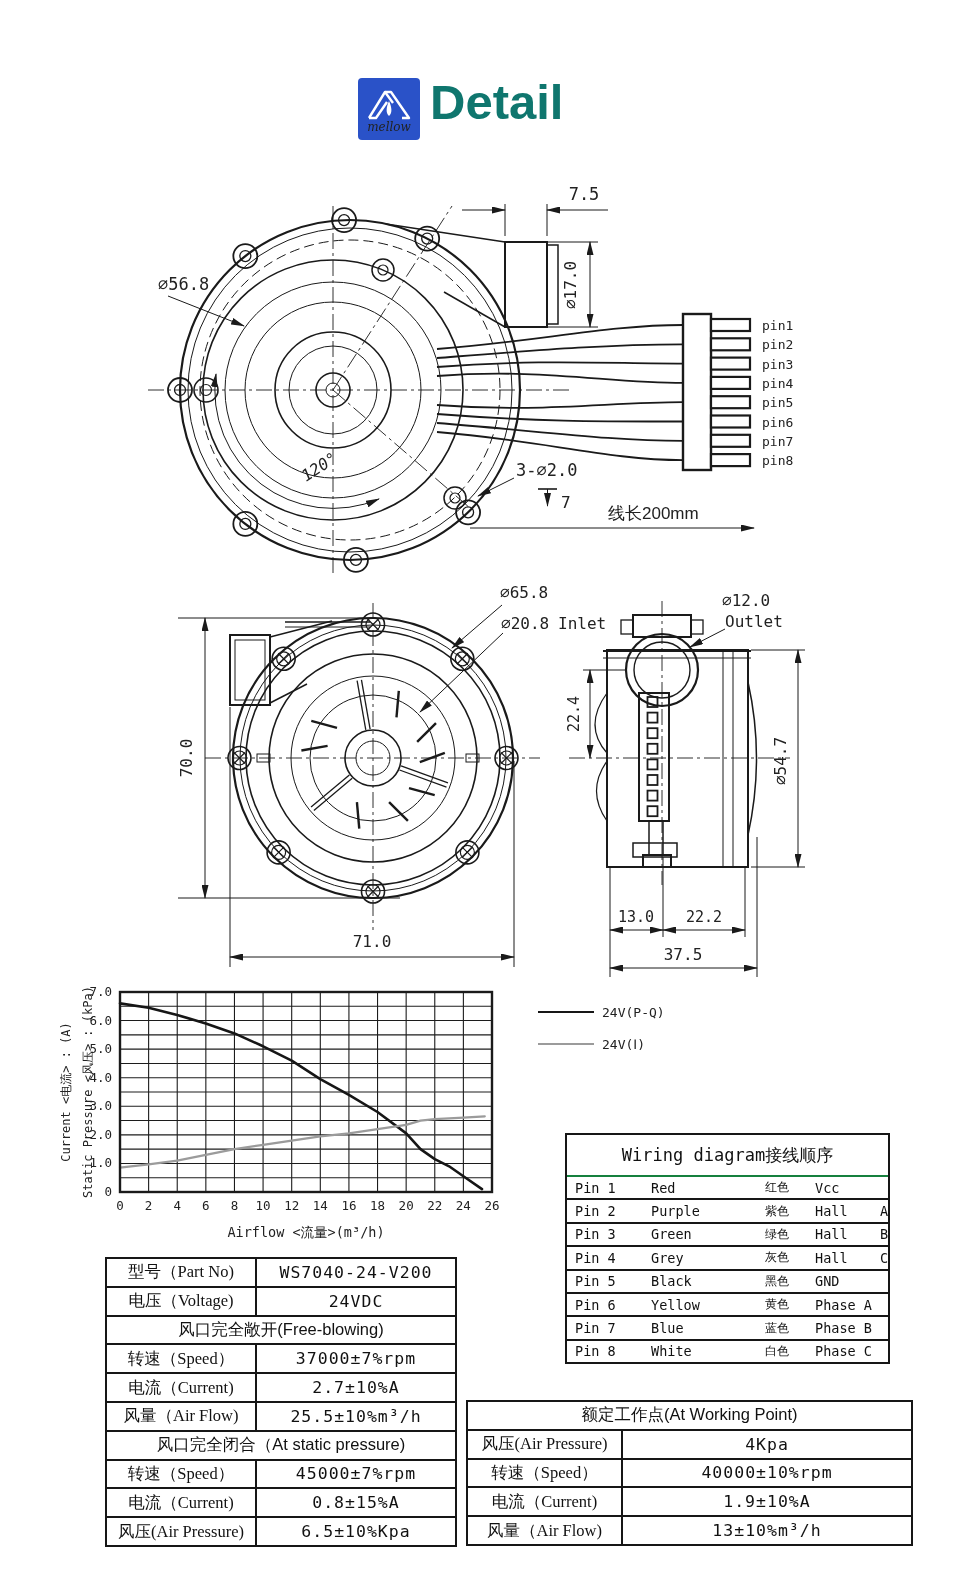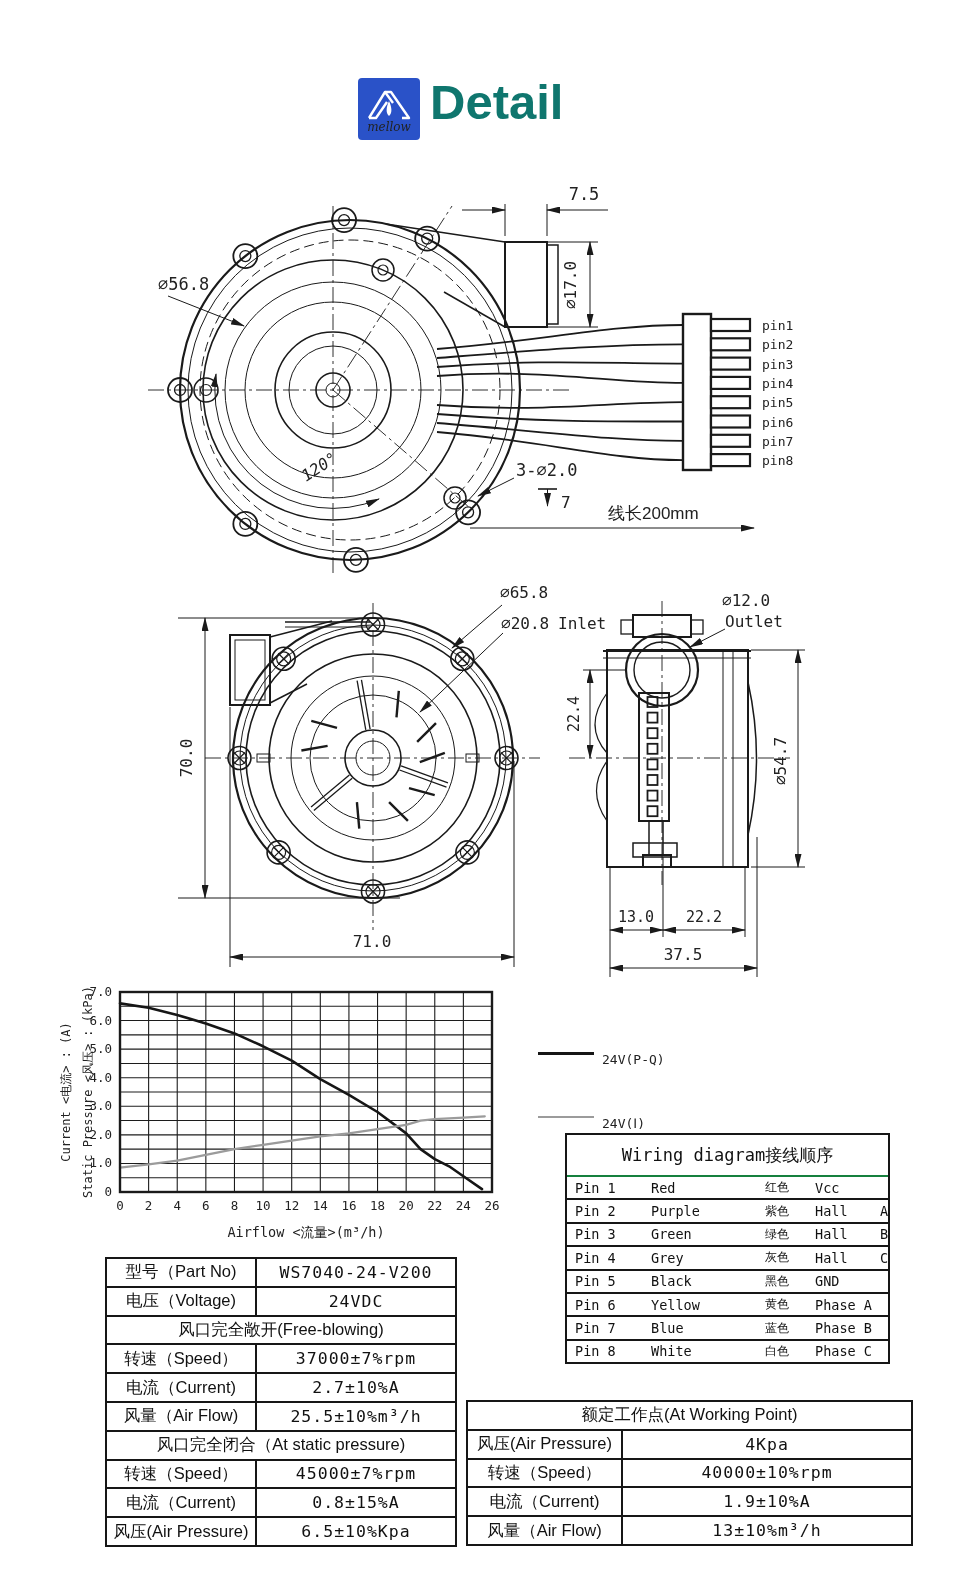"24V(P-Q)" .legend-row { align-items: none -> center; margin-top: 48px -> none }
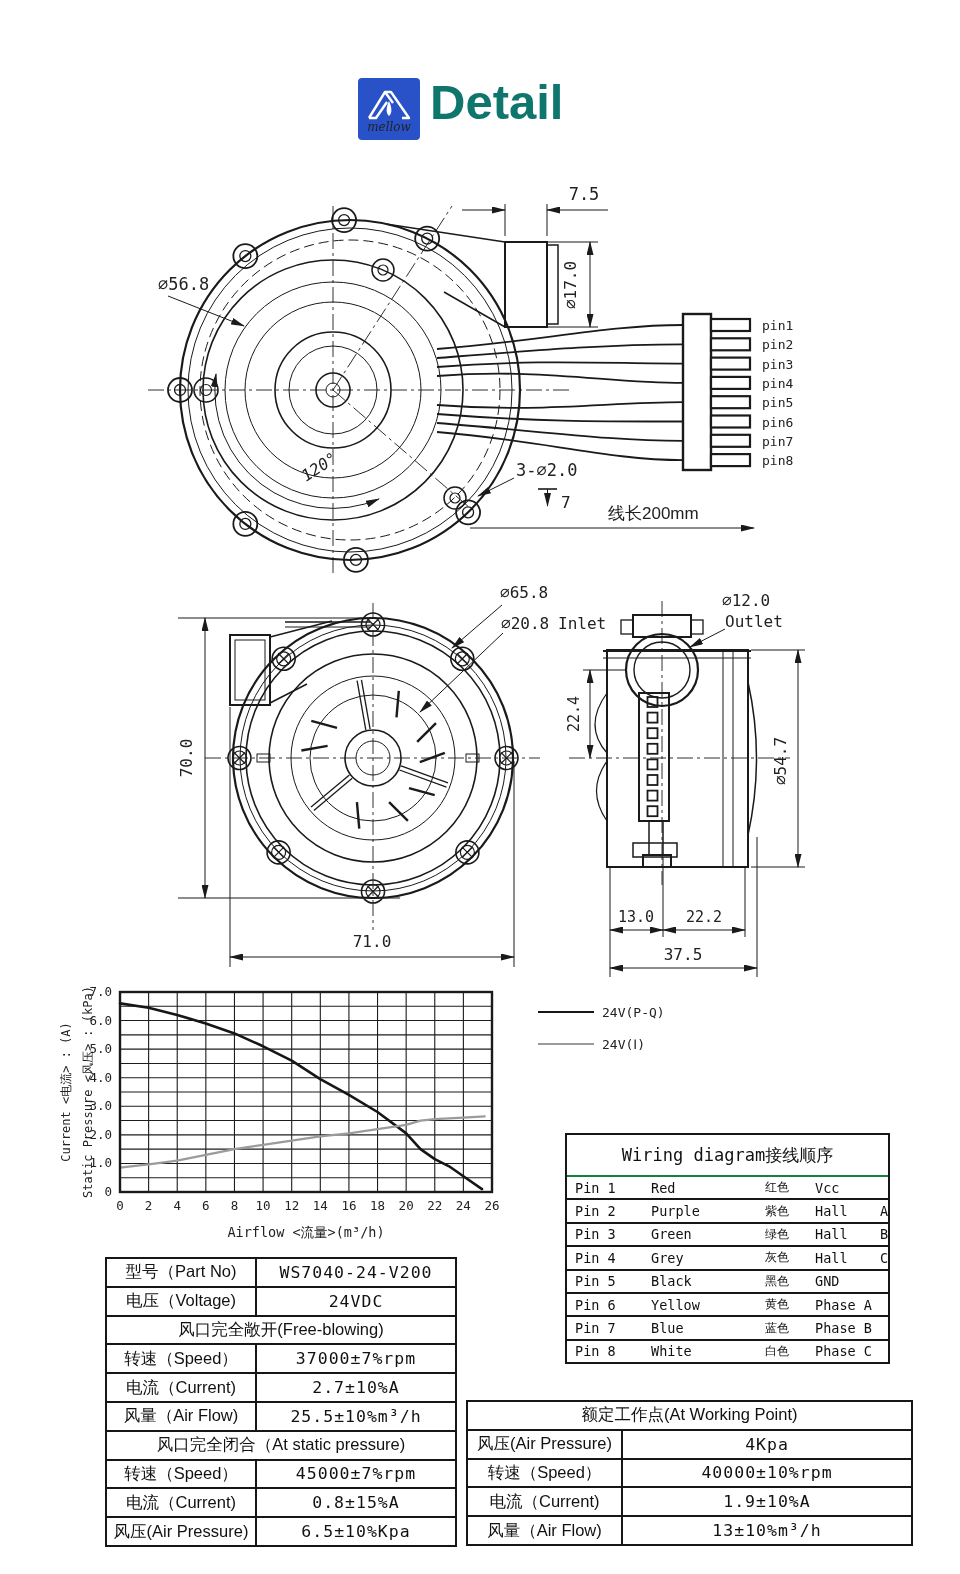"型号（Part No)" td.lbl { font-family: Liberation Sans, sans-serif -> Liberation Serif, serif }
